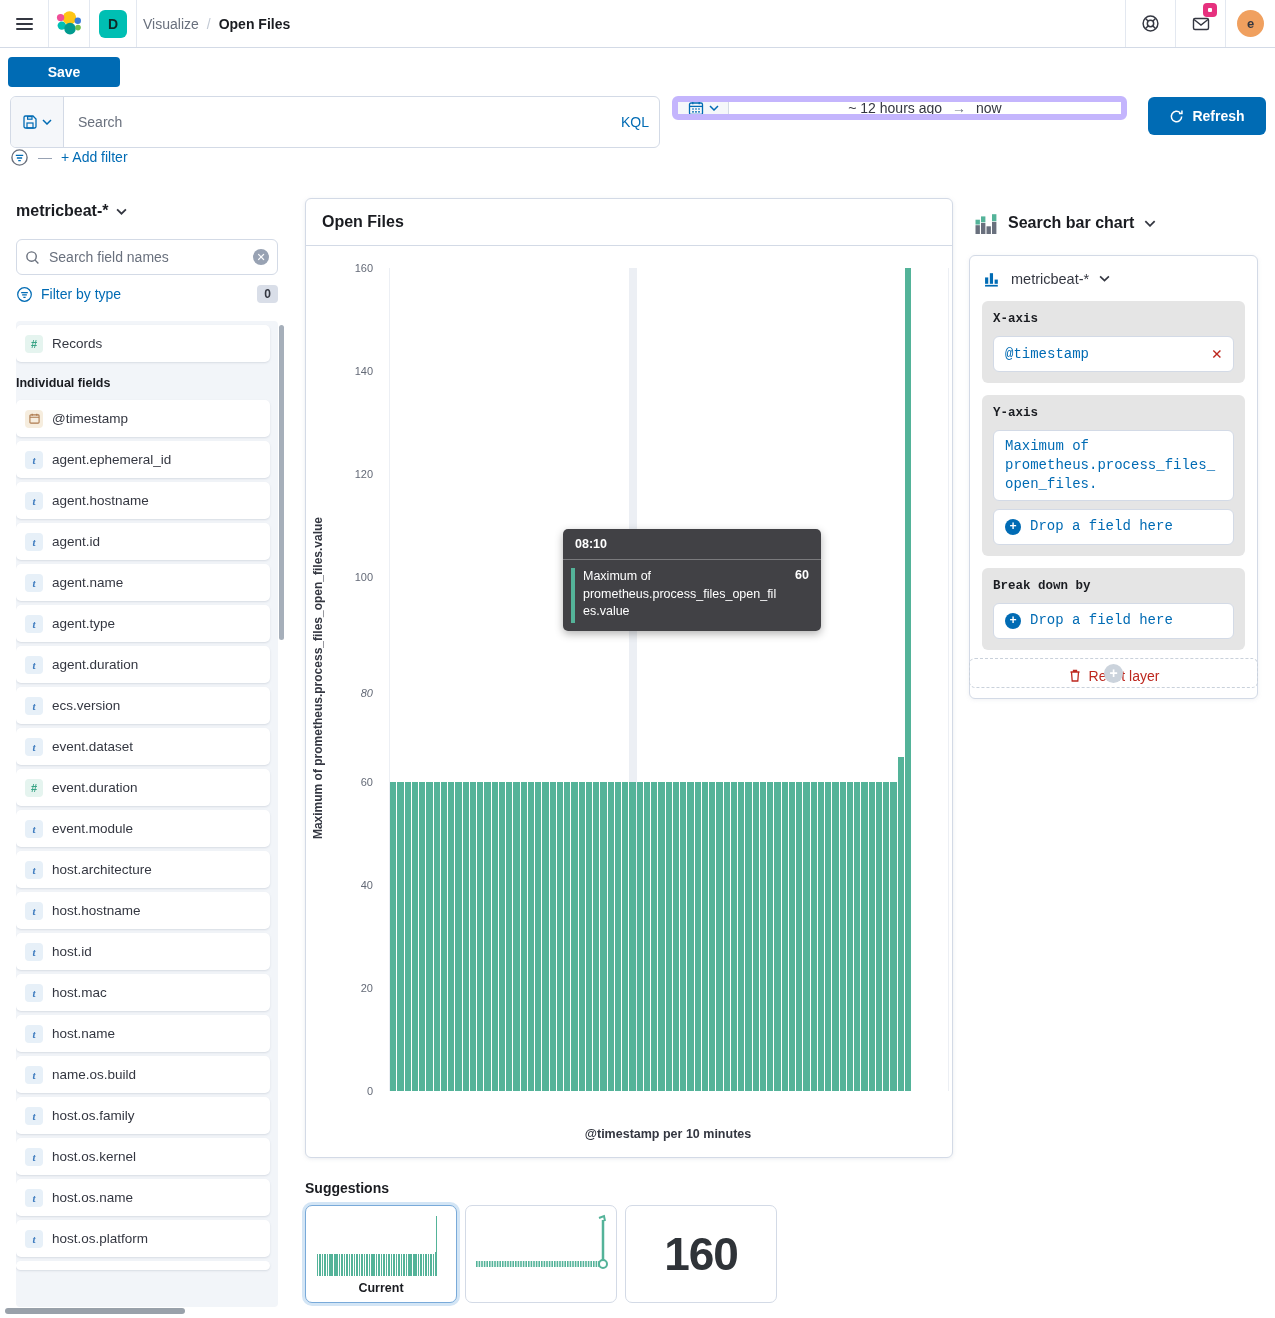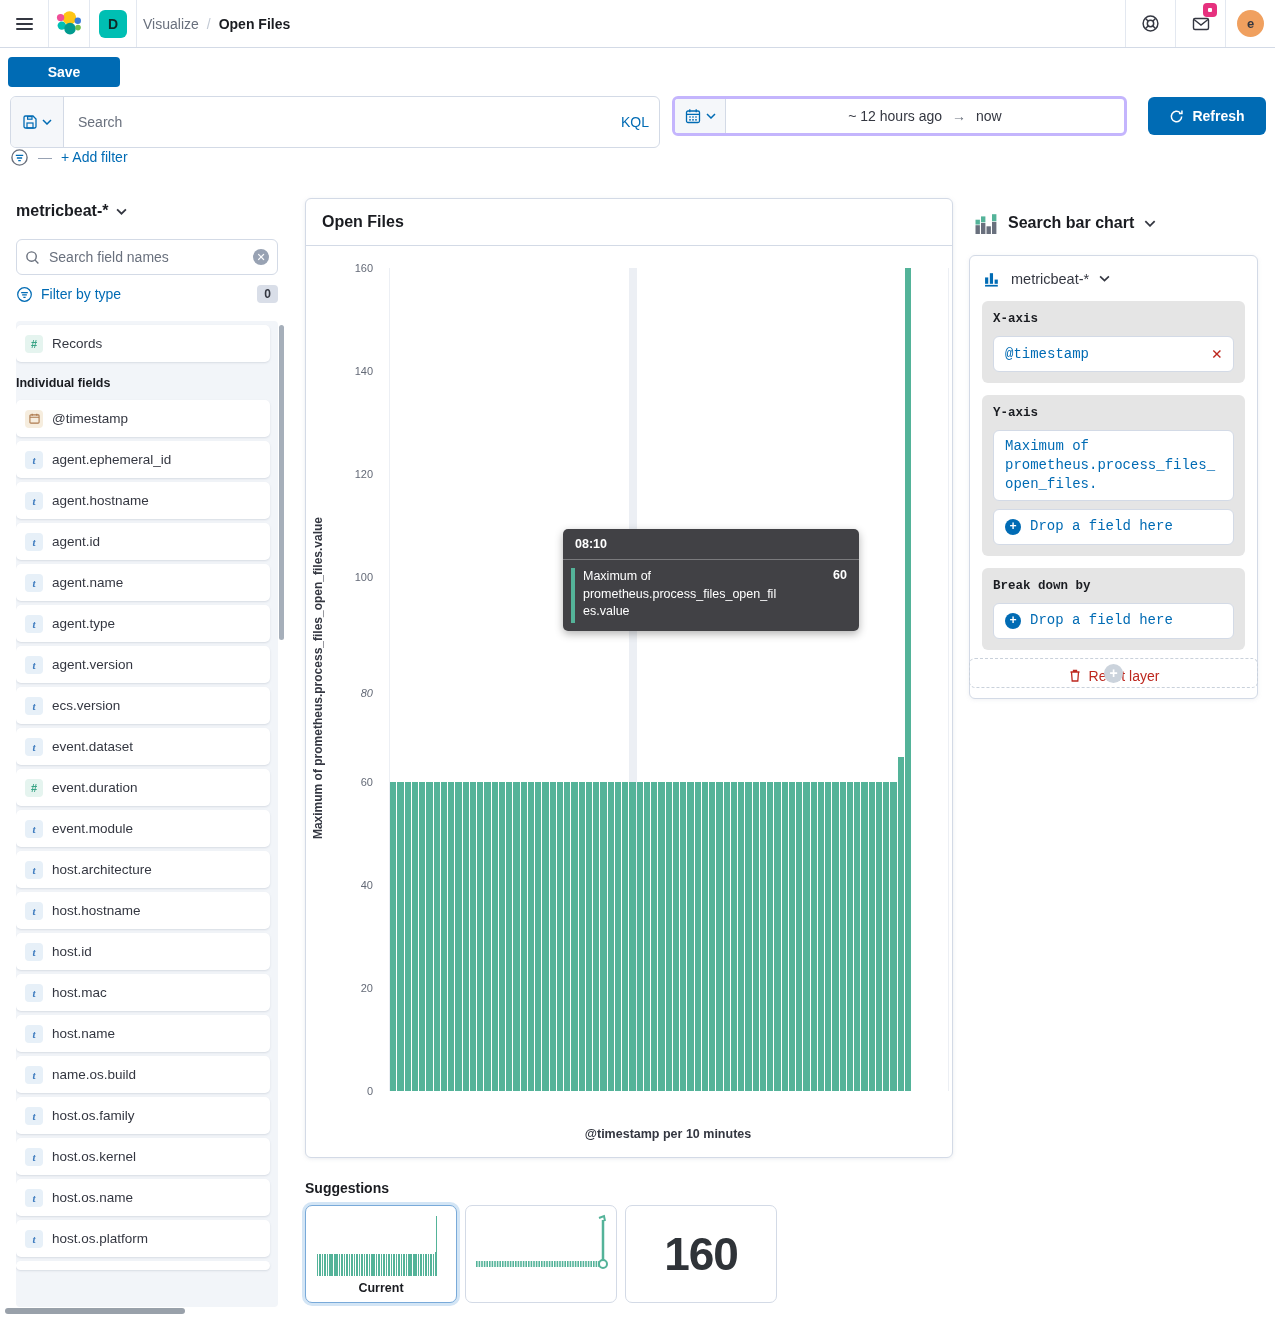"~ 12 hours ago" .date-group { border: 3px solid #c4b5fd -> 6px solid #c4b5fd; height: 40px -> 24px }
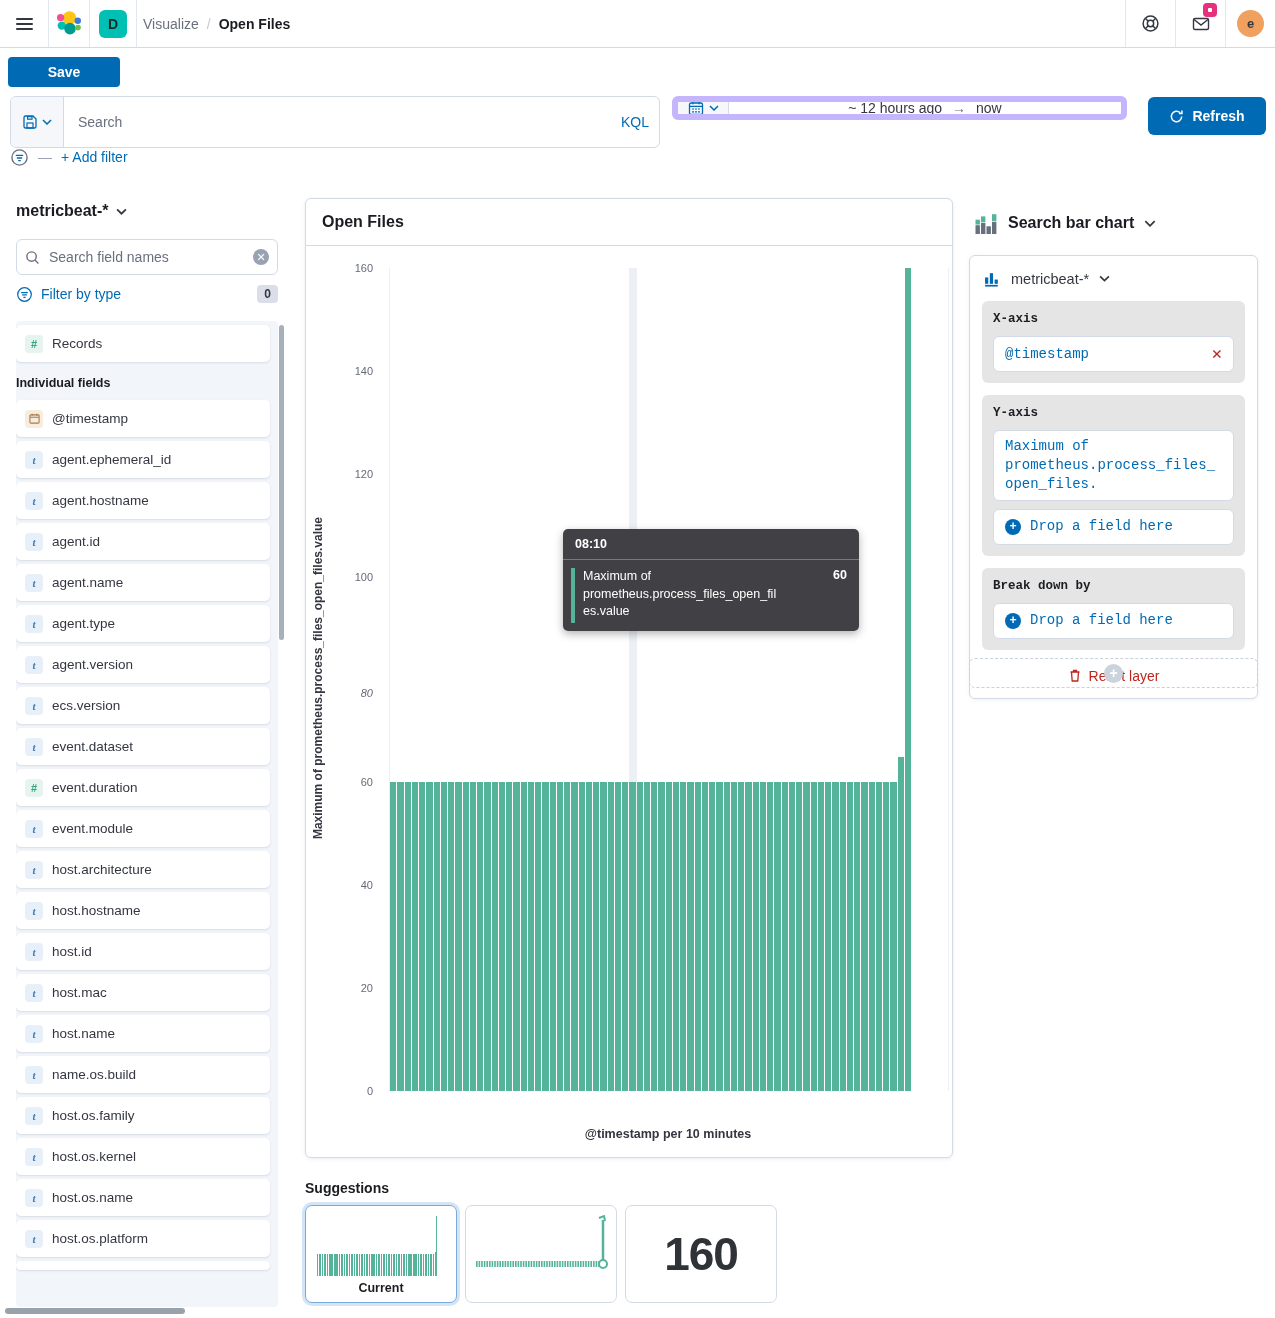"08:10" .tooltip { width: 296px -> 258px }
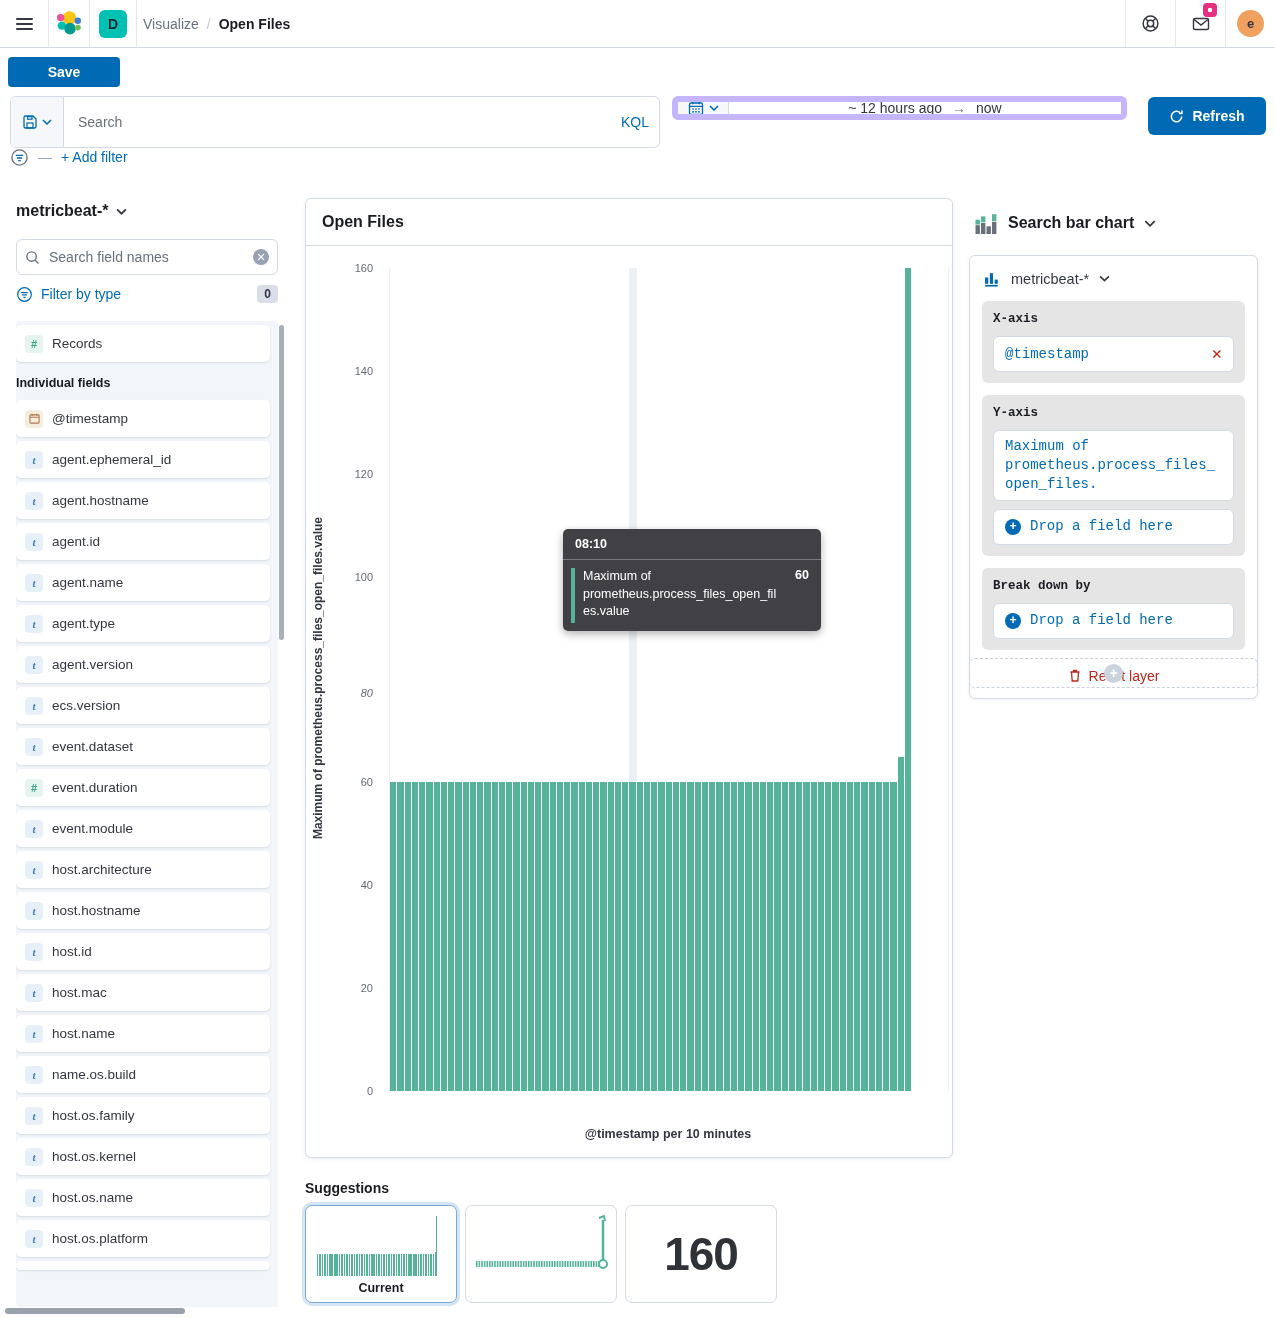"agent.version" span.field-label { text: agent.version -> agent.duration }
